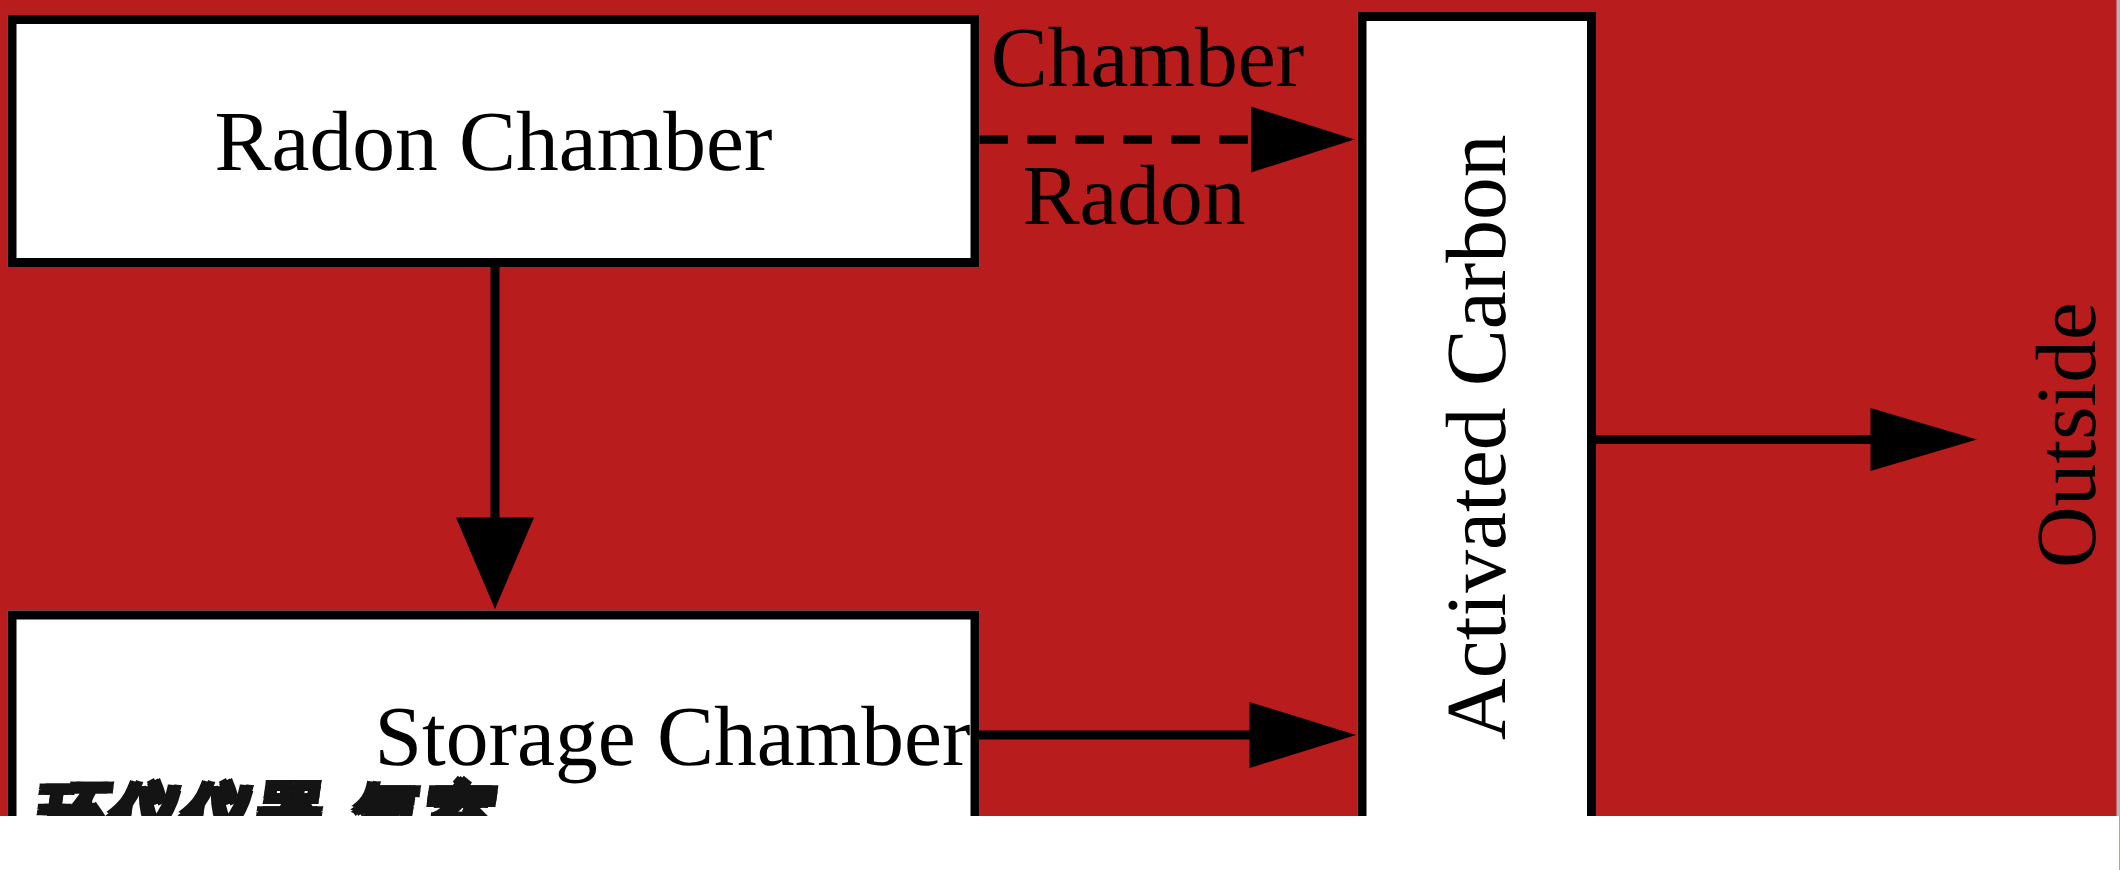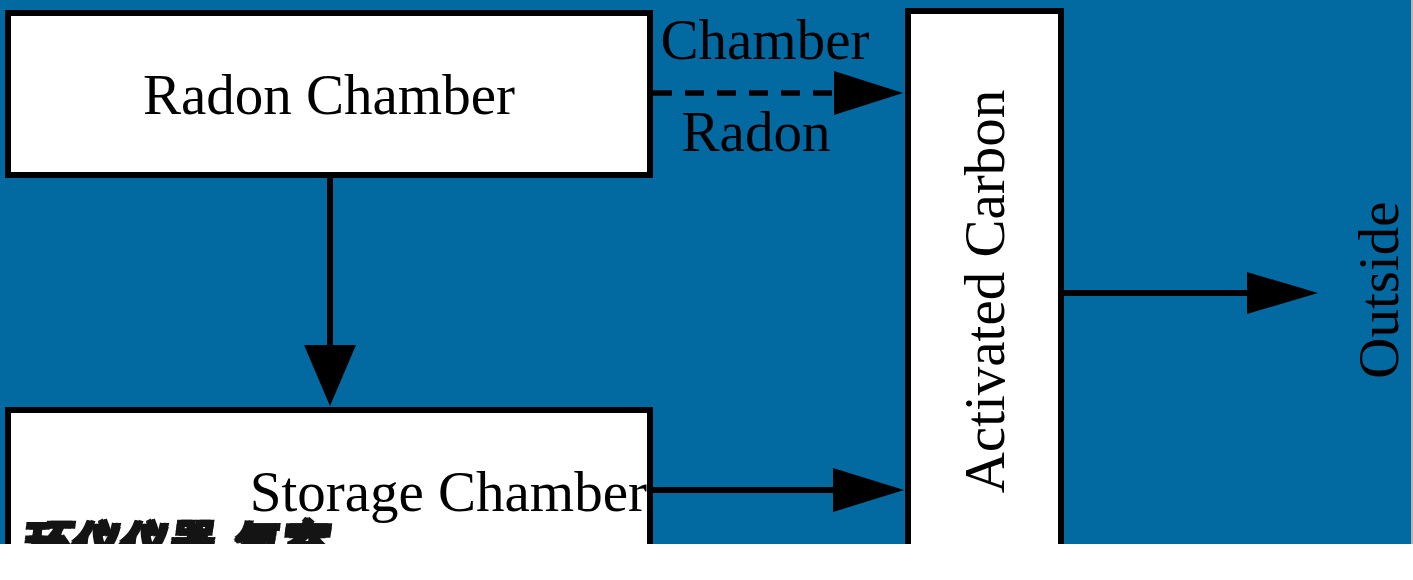"Radon Chamber" .canvas { background: #0369a1 -> #b91c1c }
